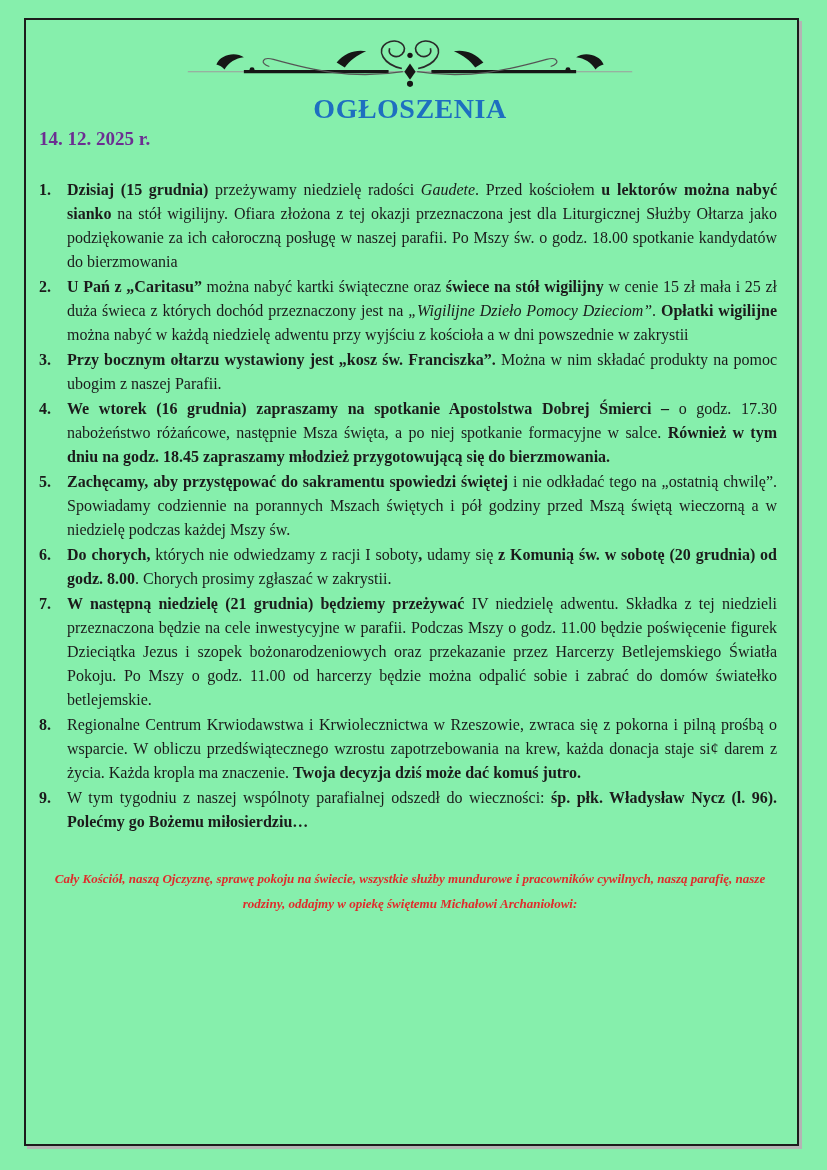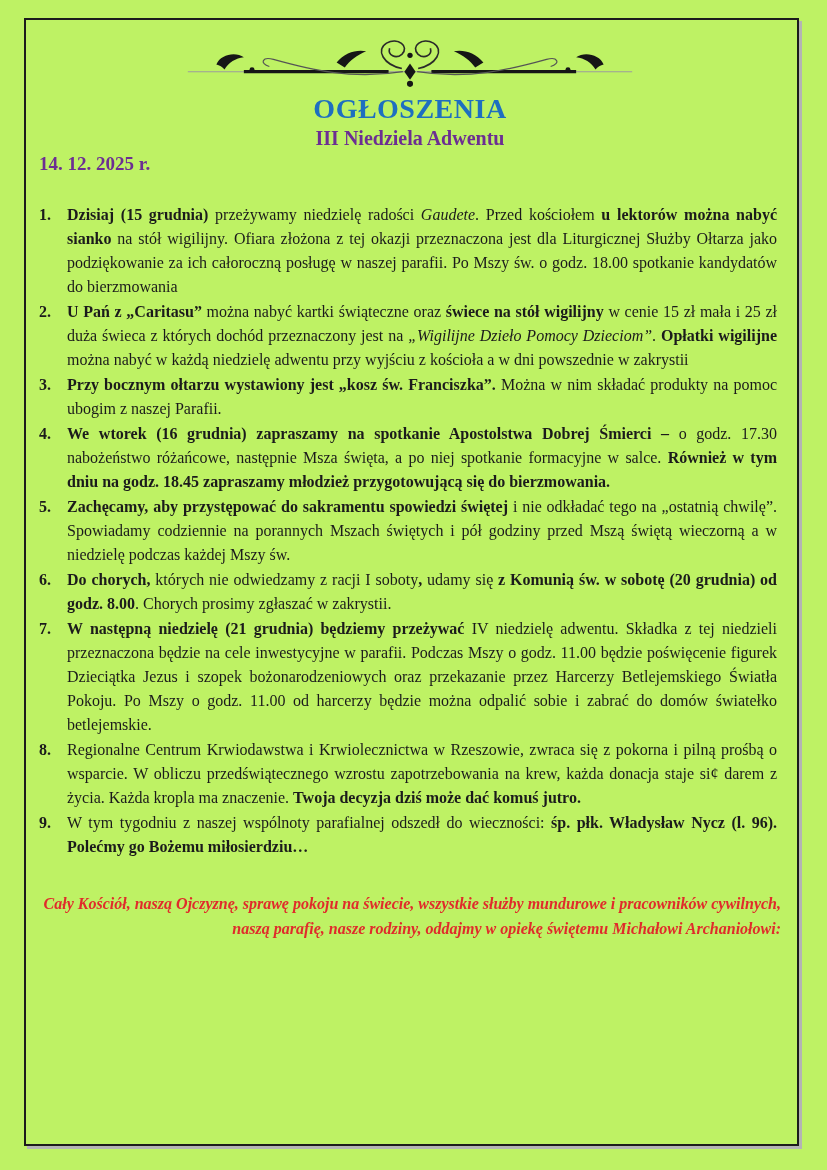"OGŁOSZENIA" .page { background: #bef264 -> #86efac }
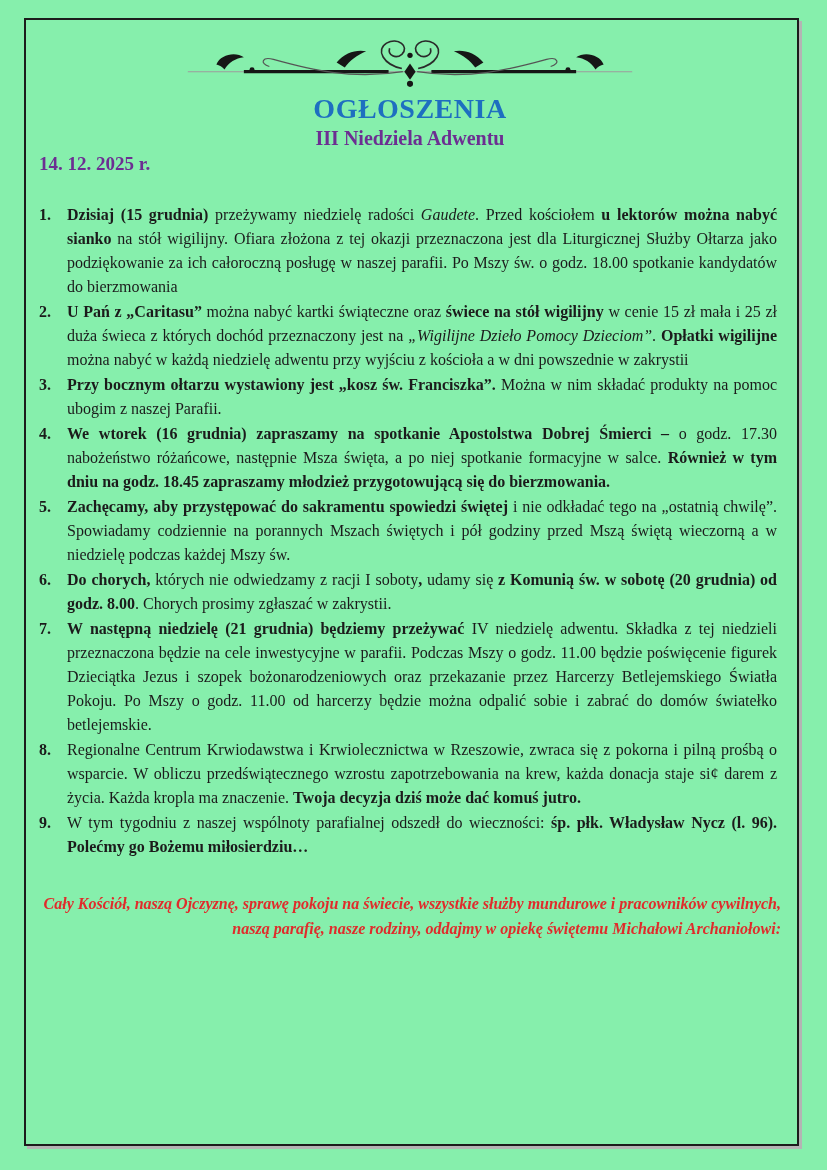"III Niedziela Adwentu" h2.subtitle { html: <h2>III Niedziela Adwentu</h2> -> none }
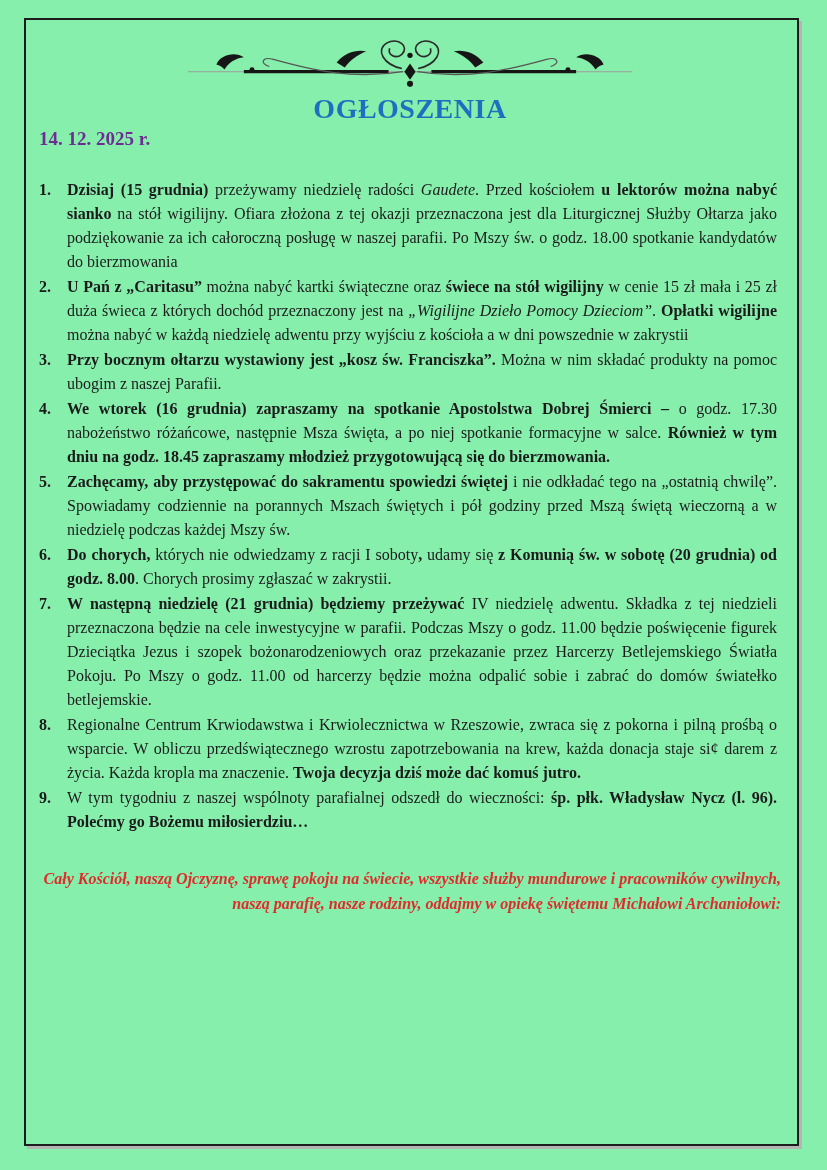"Cały Kościół, naszą Ojczyznę, sprawę" .footer { font-size: 16px -> 13px; text-align: right -> center }
